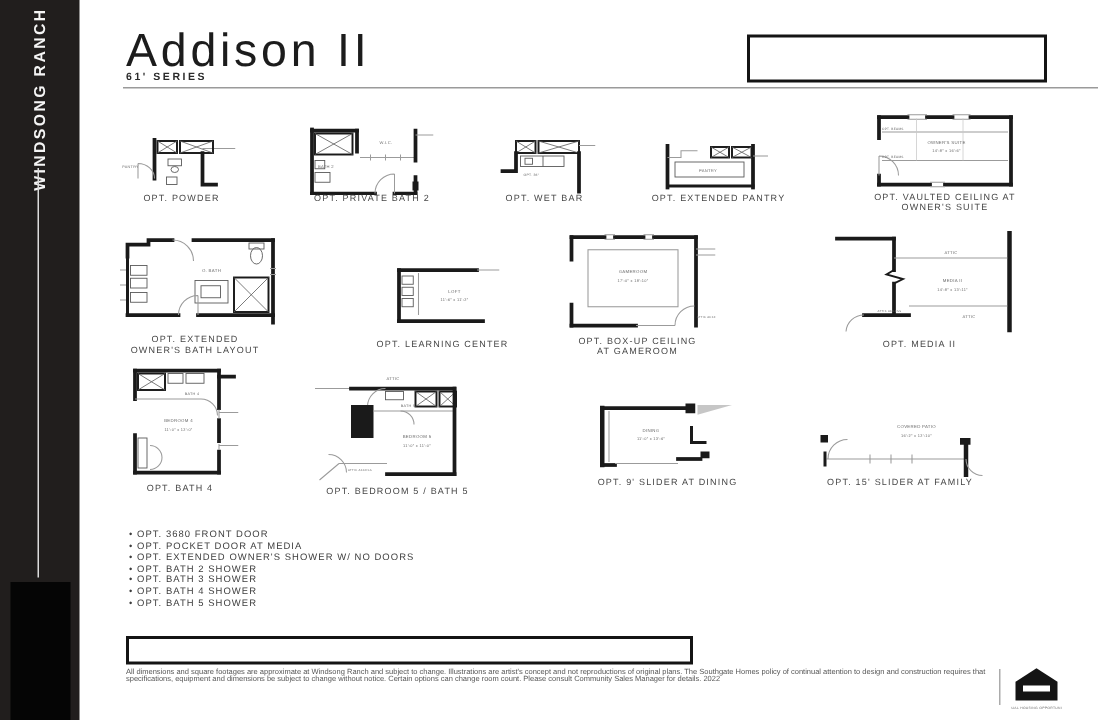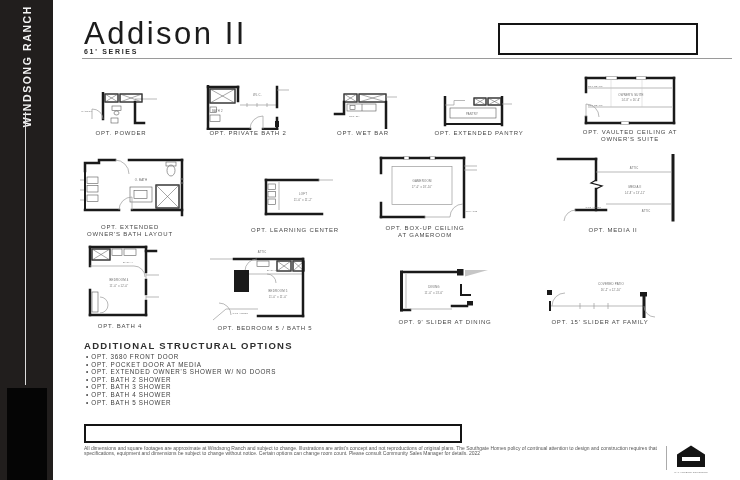"ADDITIONAL STRUCTURAL OPTIONS" div.optHead { html: <div>ADDITIONAL STRUCTURAL OPTIONS</div> -> none }
